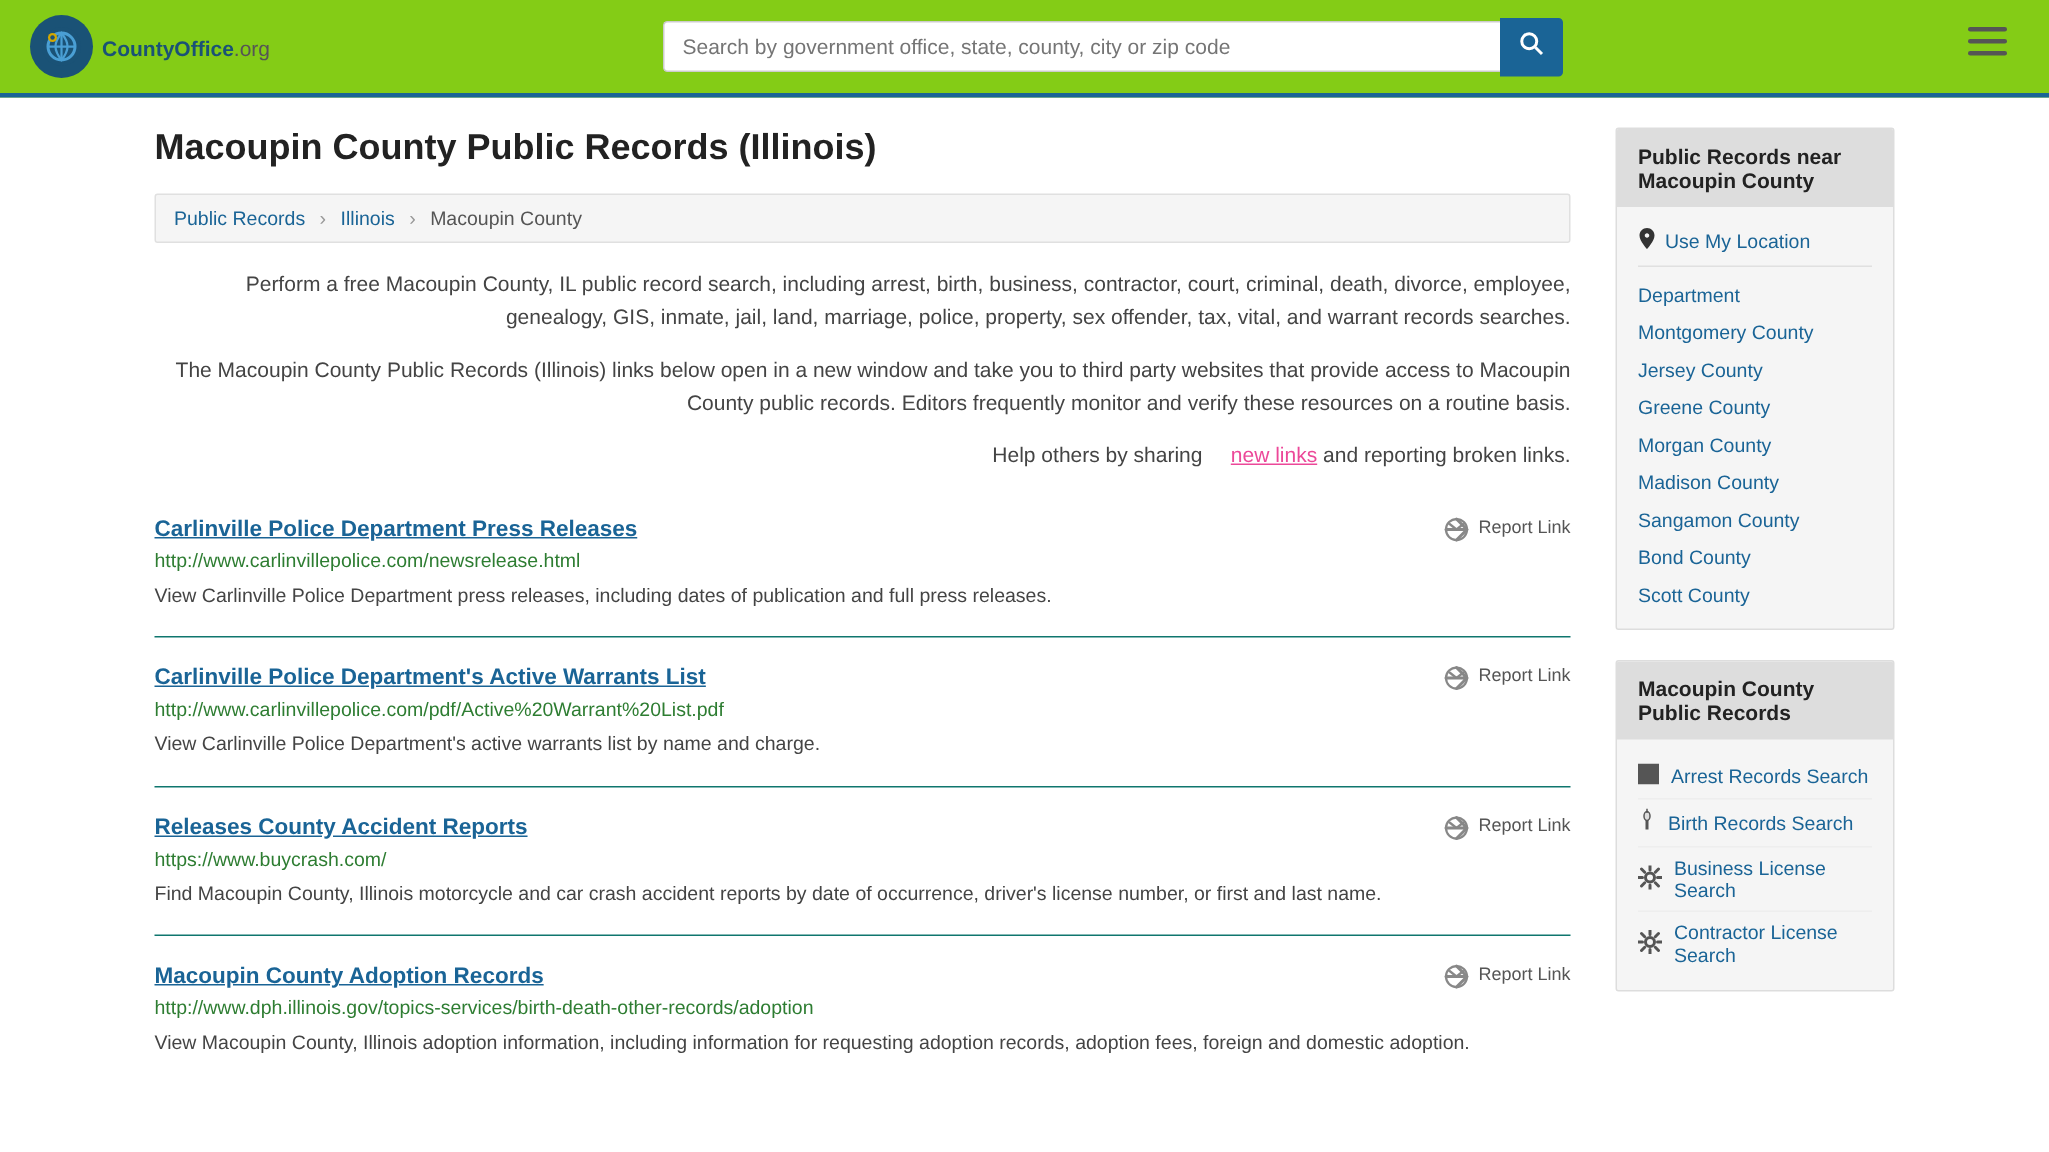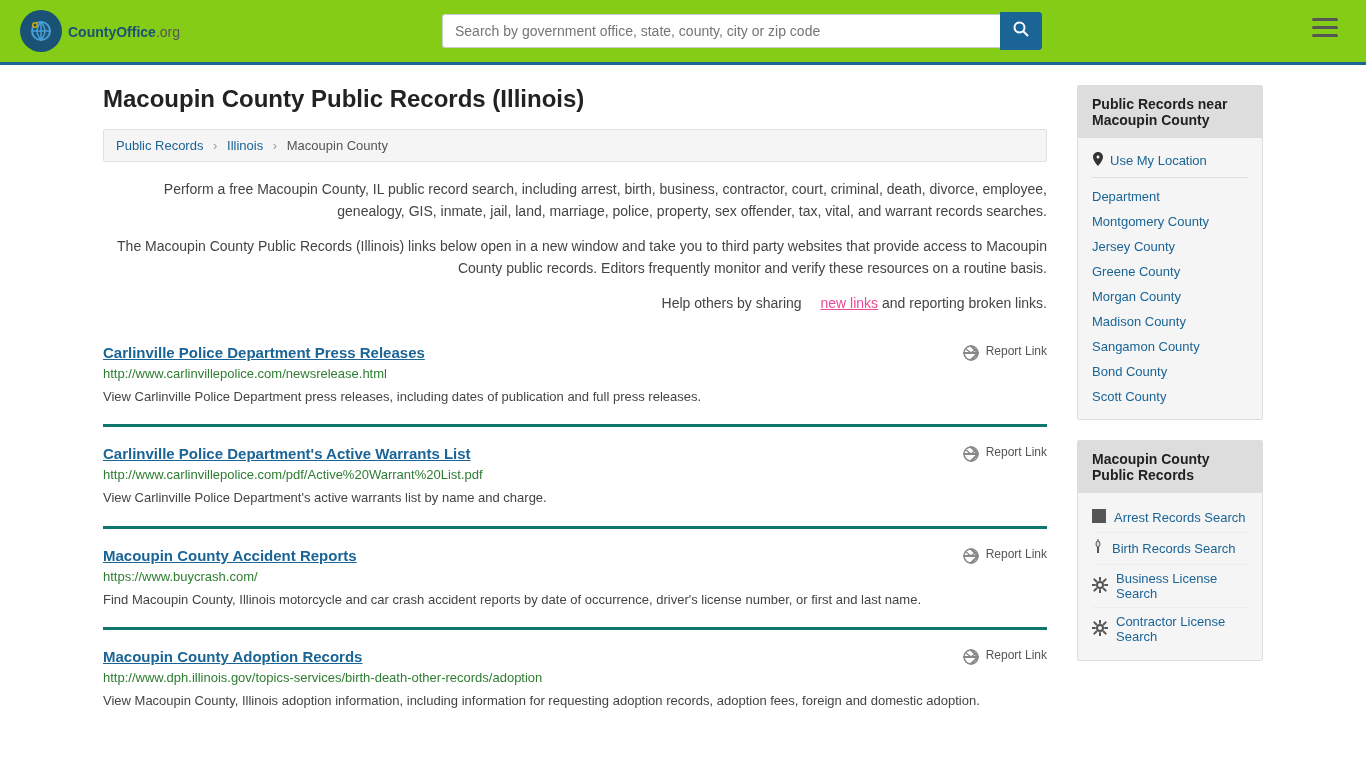"Carlinville Police Department Press" .record-item { border-bottom: 3px solid #0f766e -> 1px solid #0f766e }
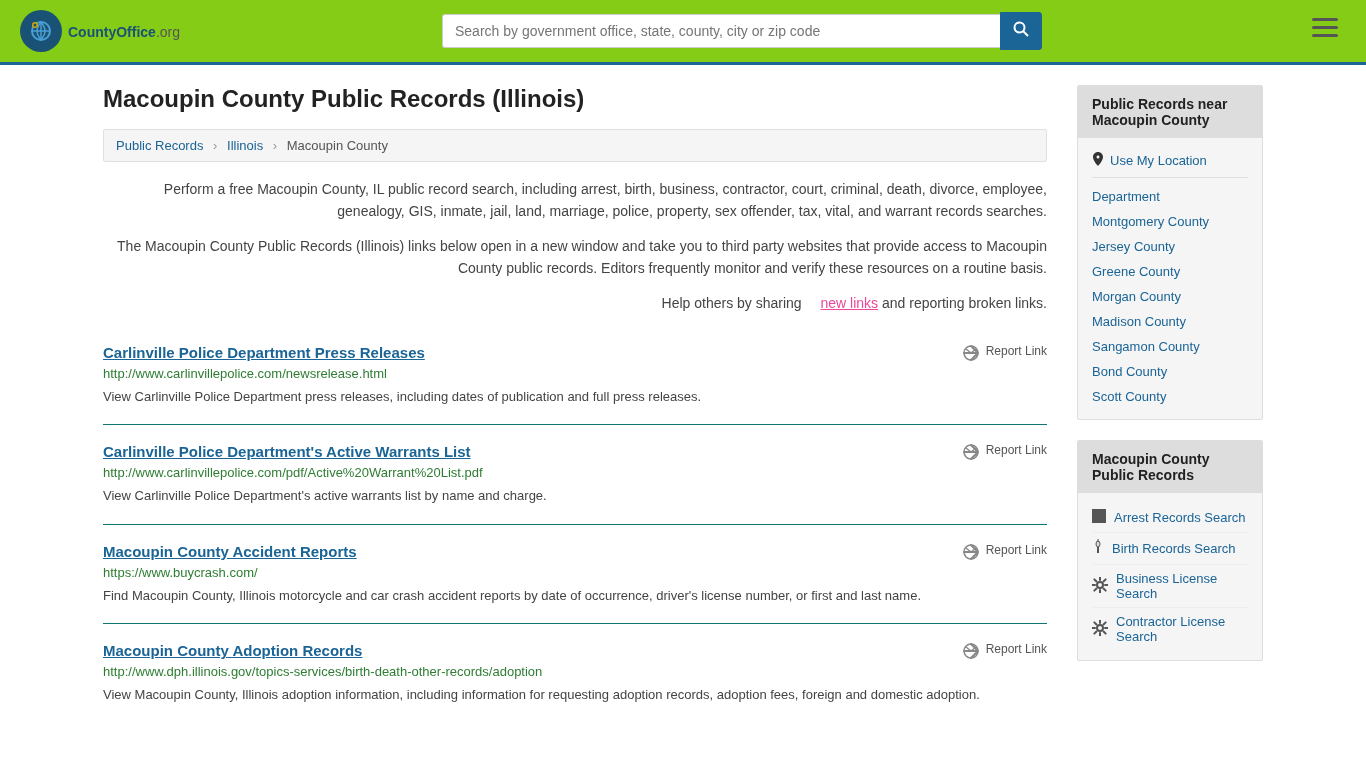"Macoupin County Accident Reports" span.record-title { text: Macoupin -> Releases }
